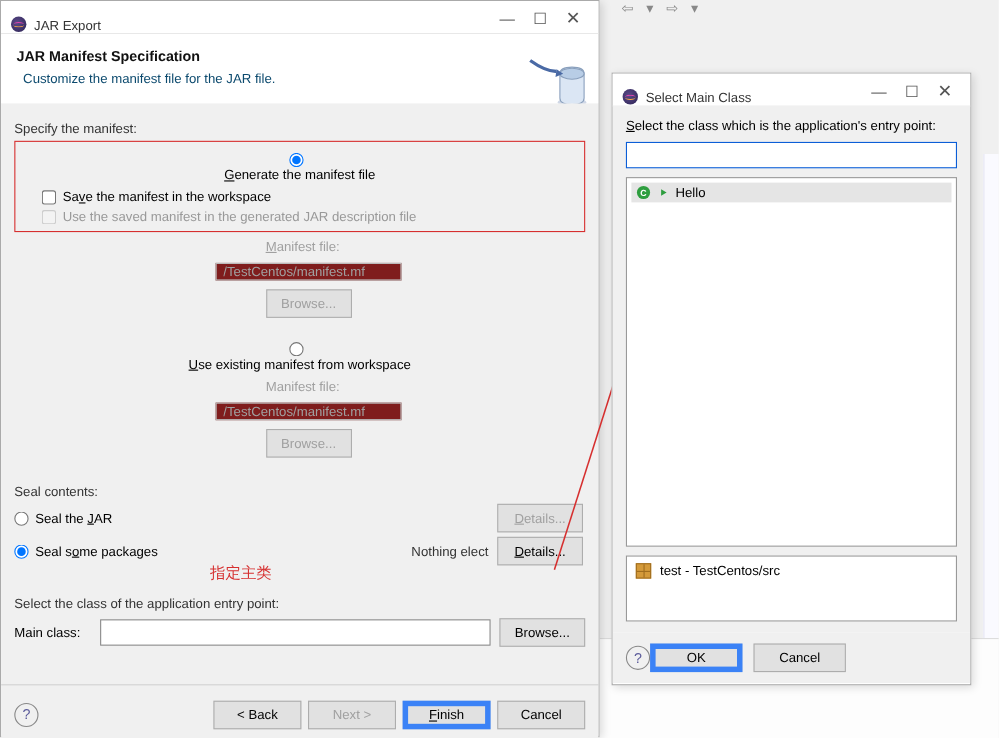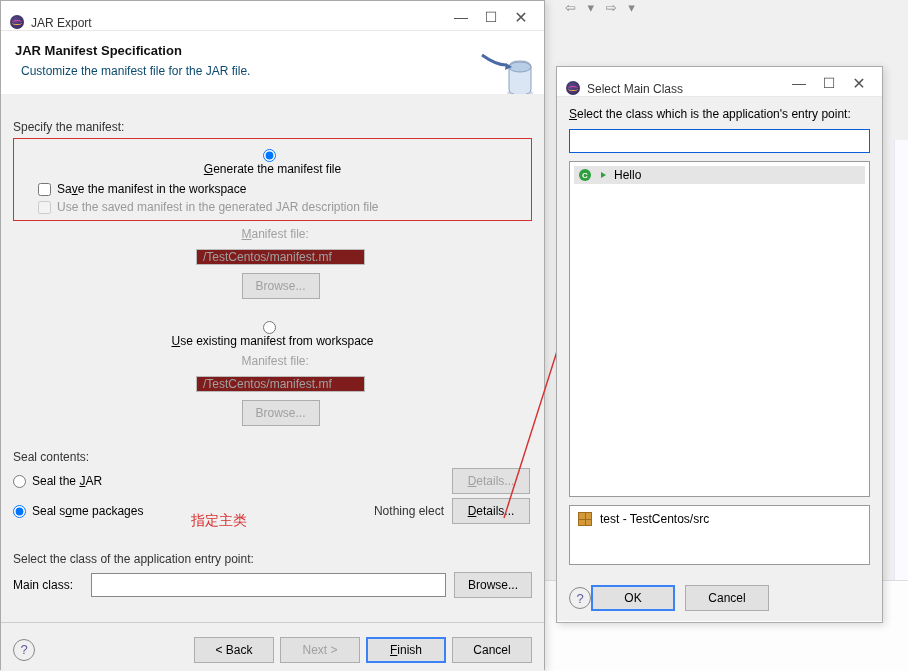"Specify the manifest:" .body-area { padding: 22px 12px -> 12px 12px }
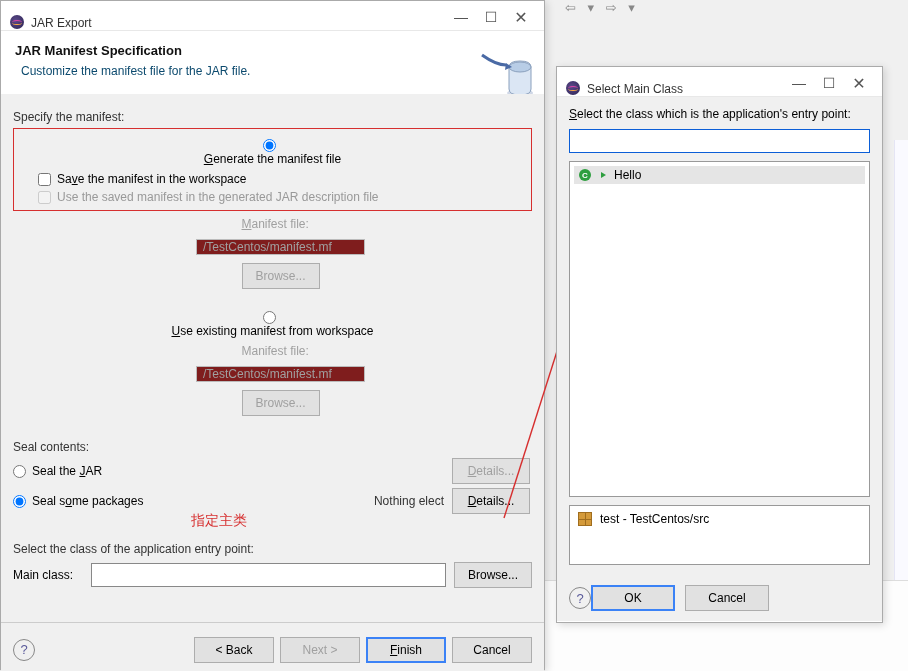"OK" .btn.highlight { border: 2px solid #3b82f6 -> 5px solid #3b82f6 }
